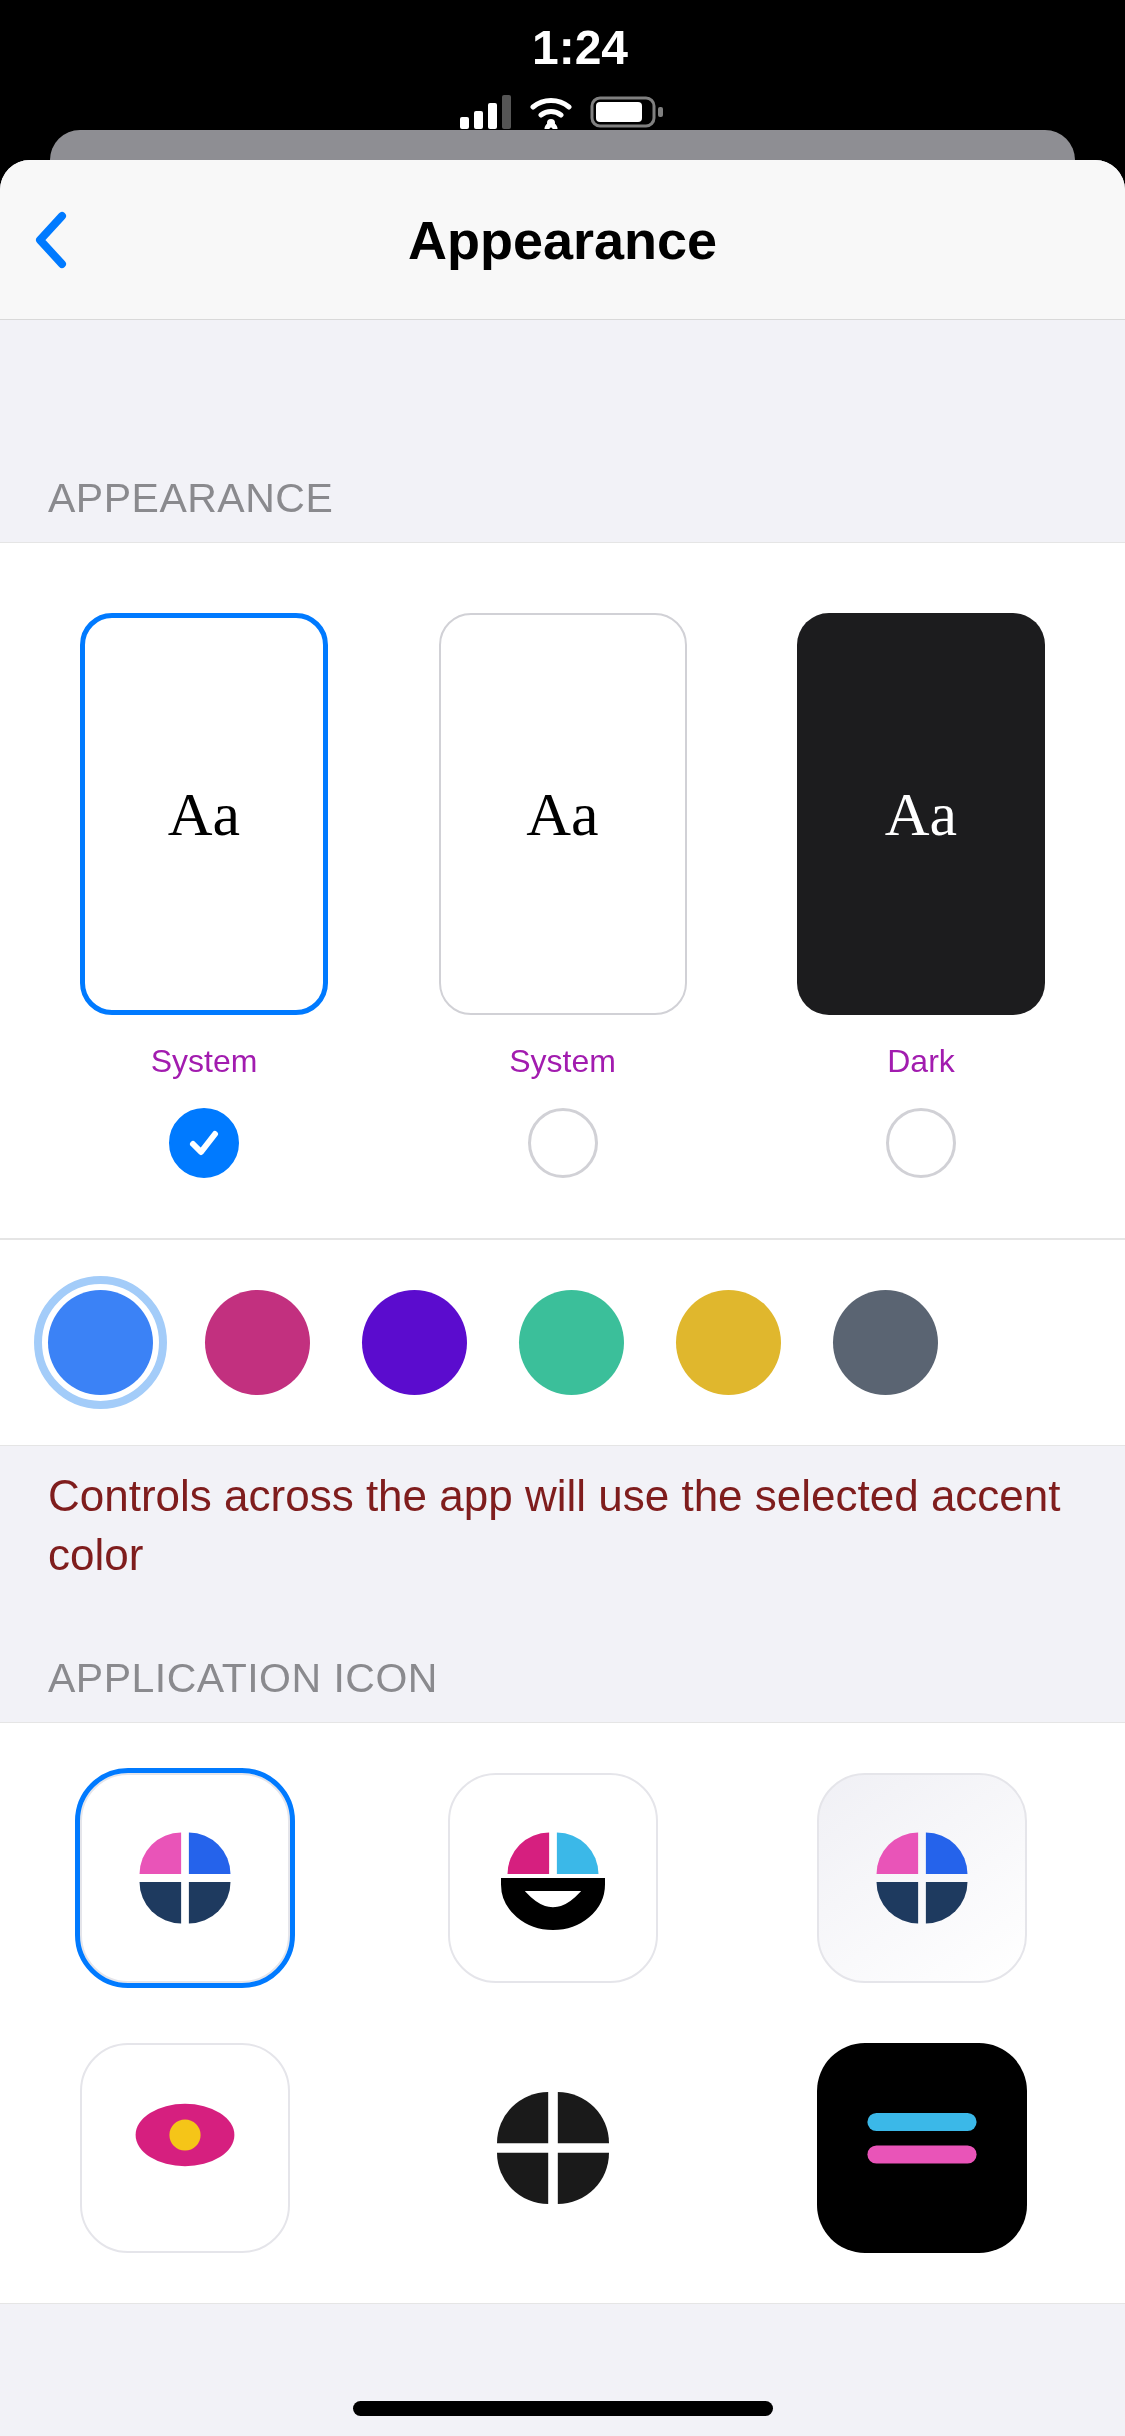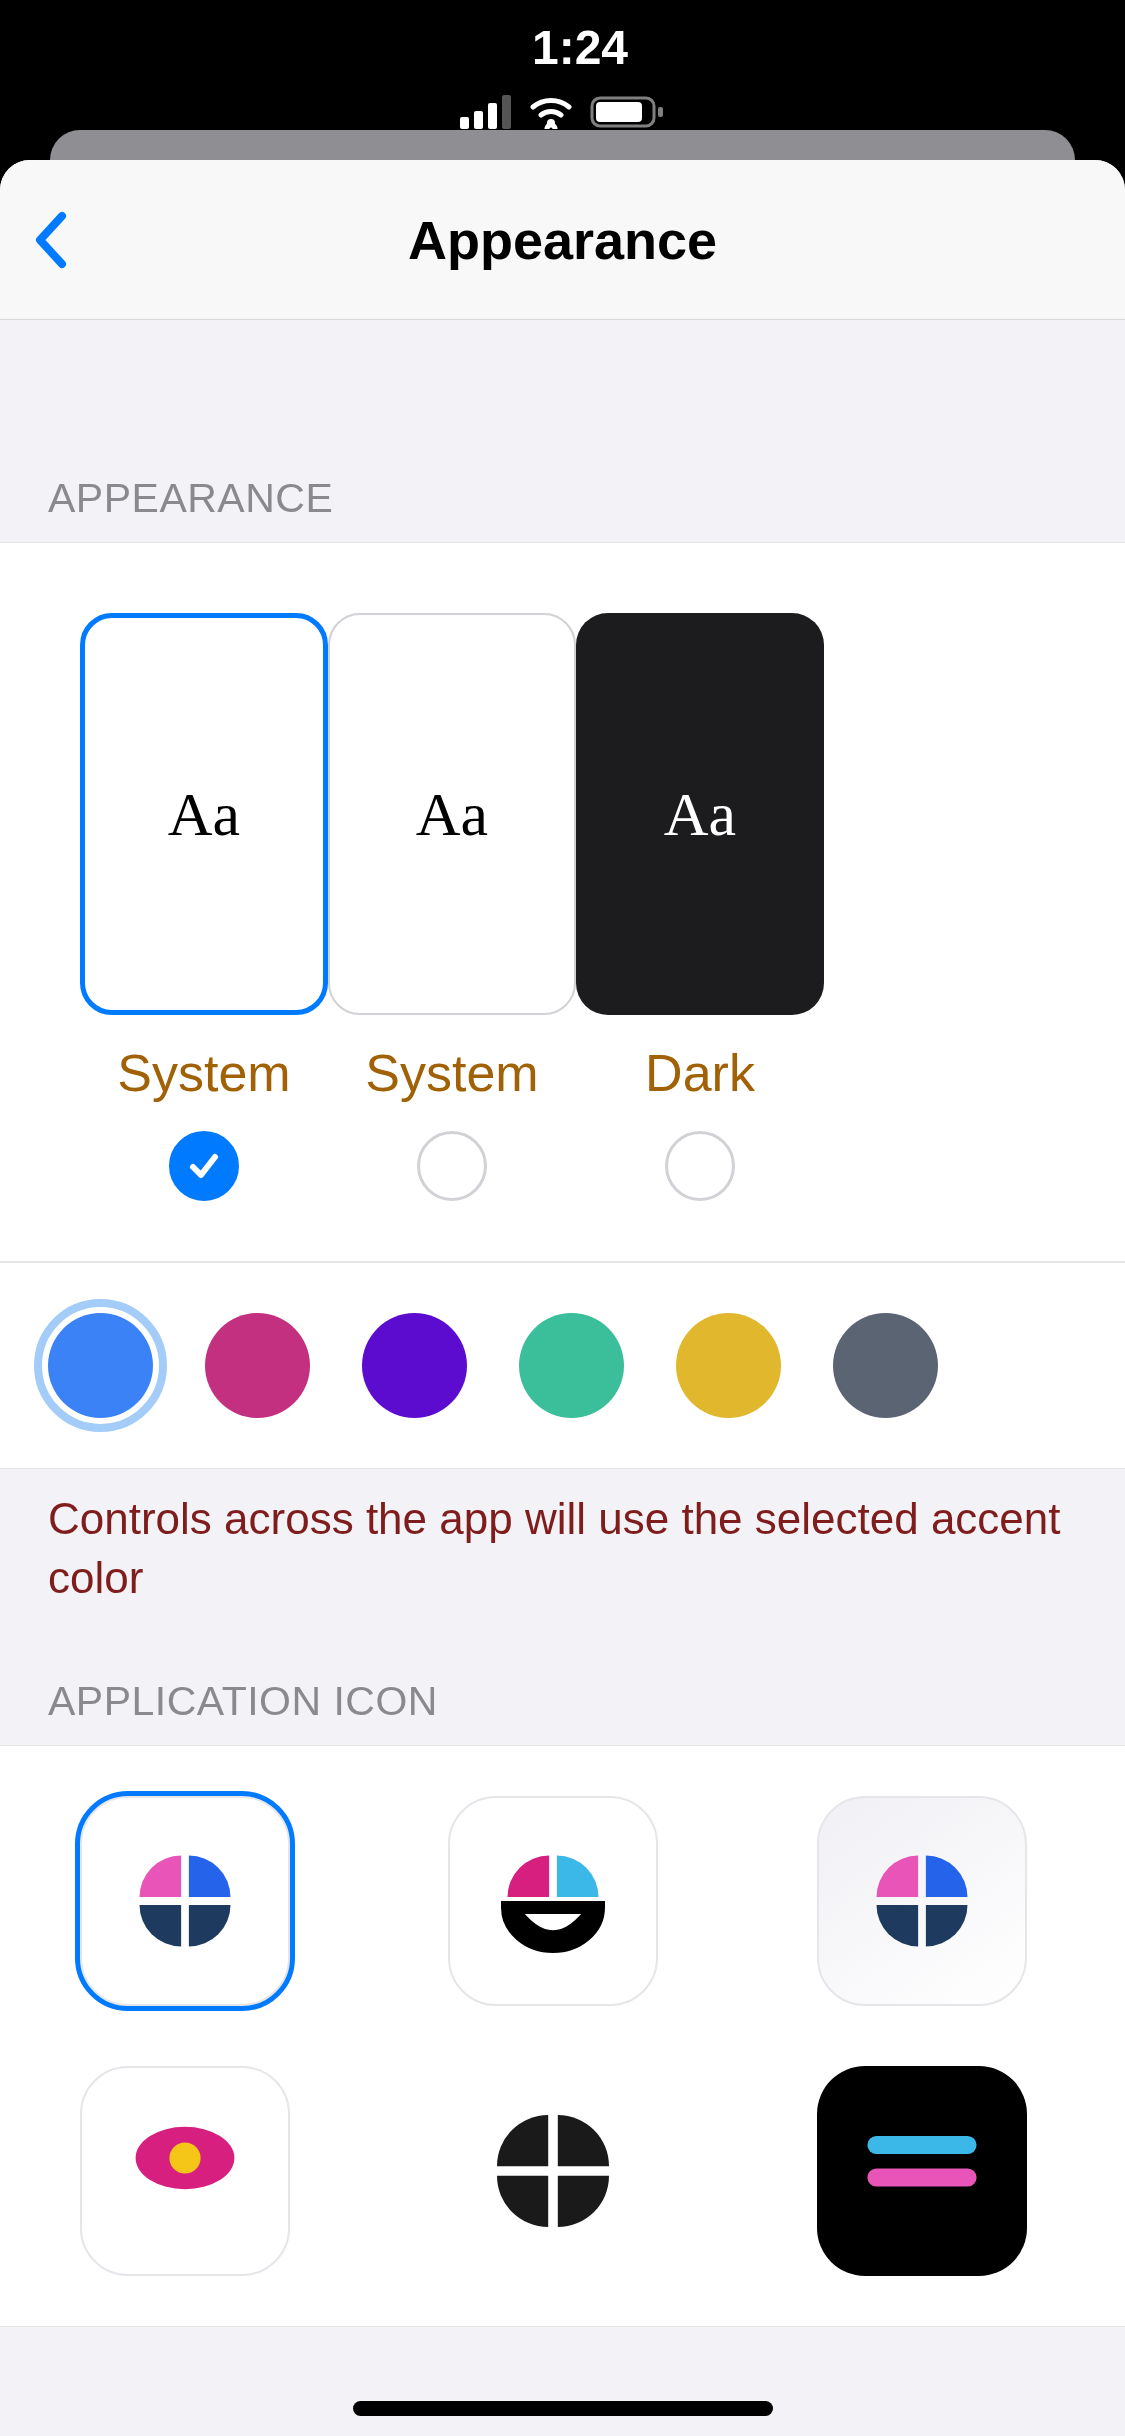"Aa" .theme-row { gap: none -> 24px; justify-content: none -> space-between }
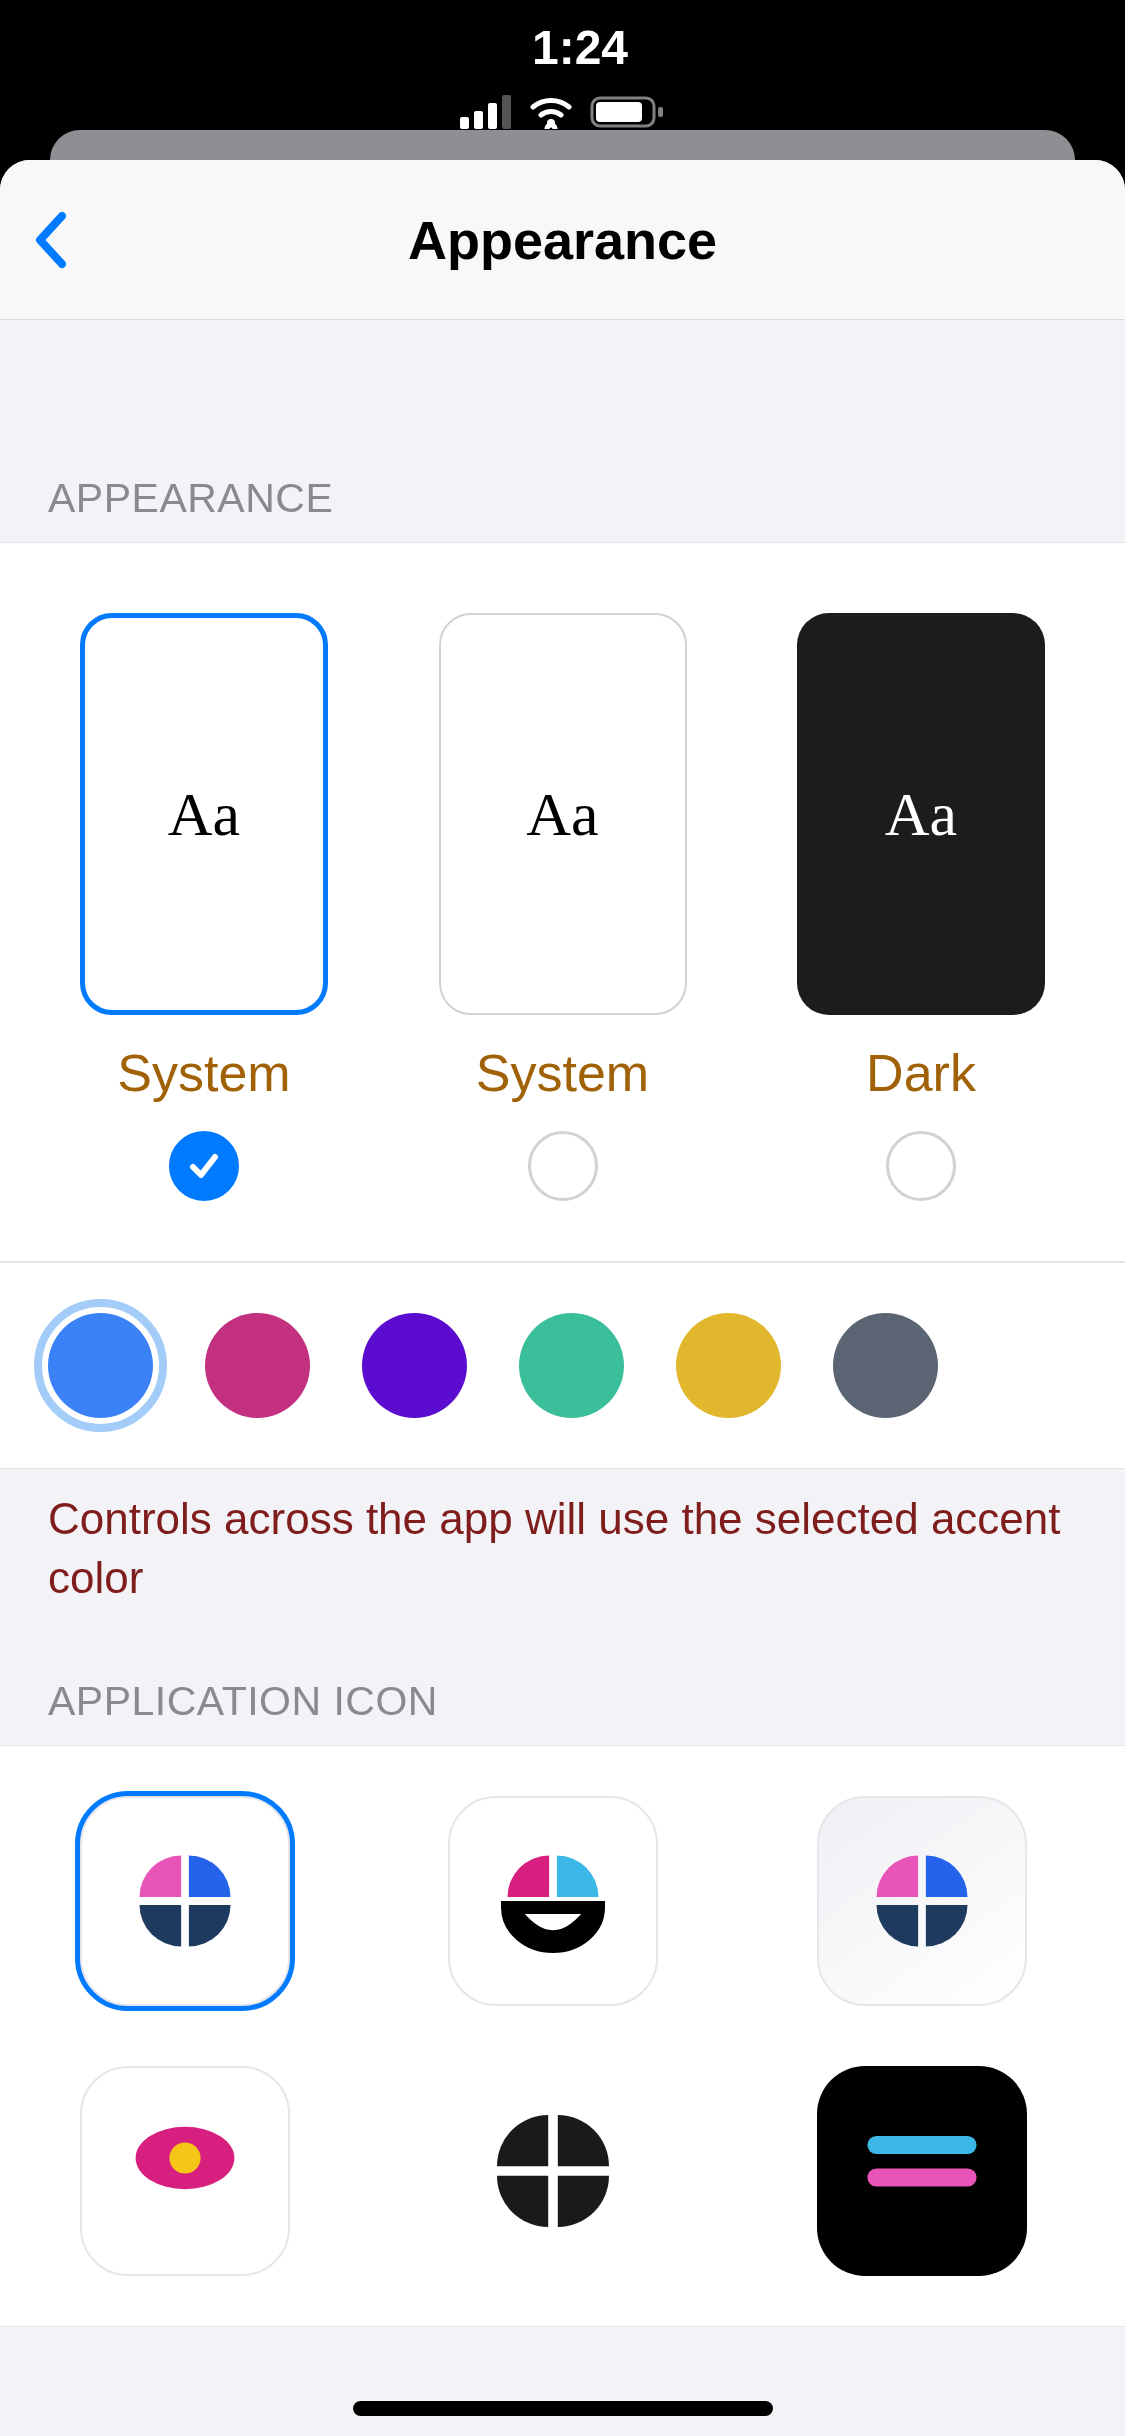"System" .theme-label { color: #a16207 -> #a21caf; font-size: 52px -> 32px }
